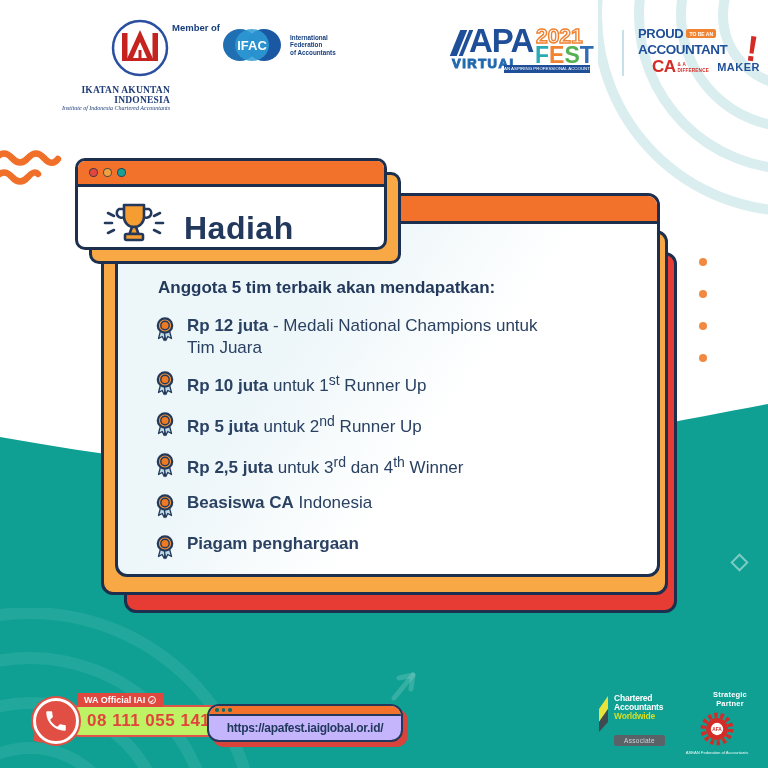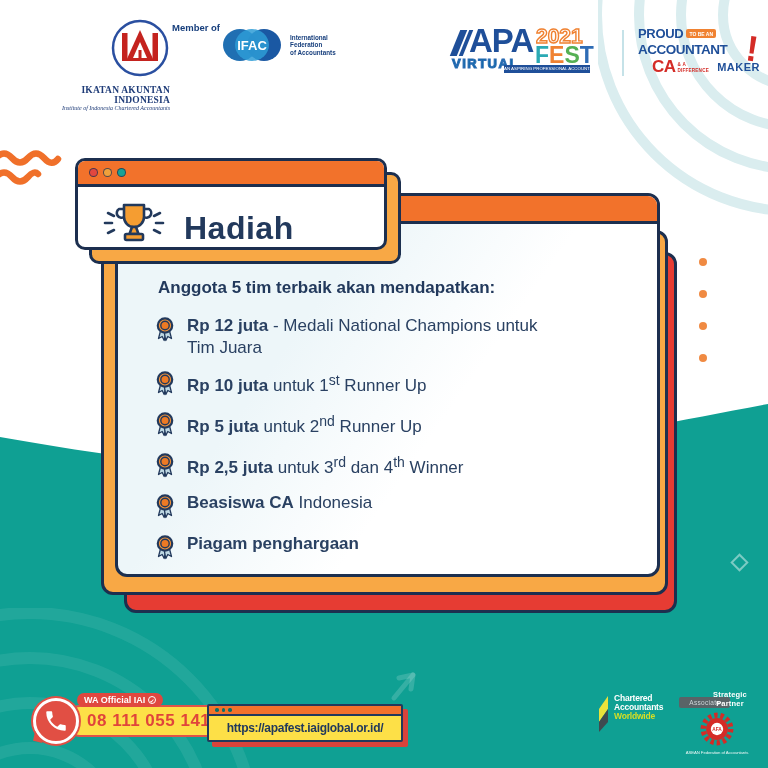"WA Official IAI" .wa-badge { border-radius: 7px -> 0 }
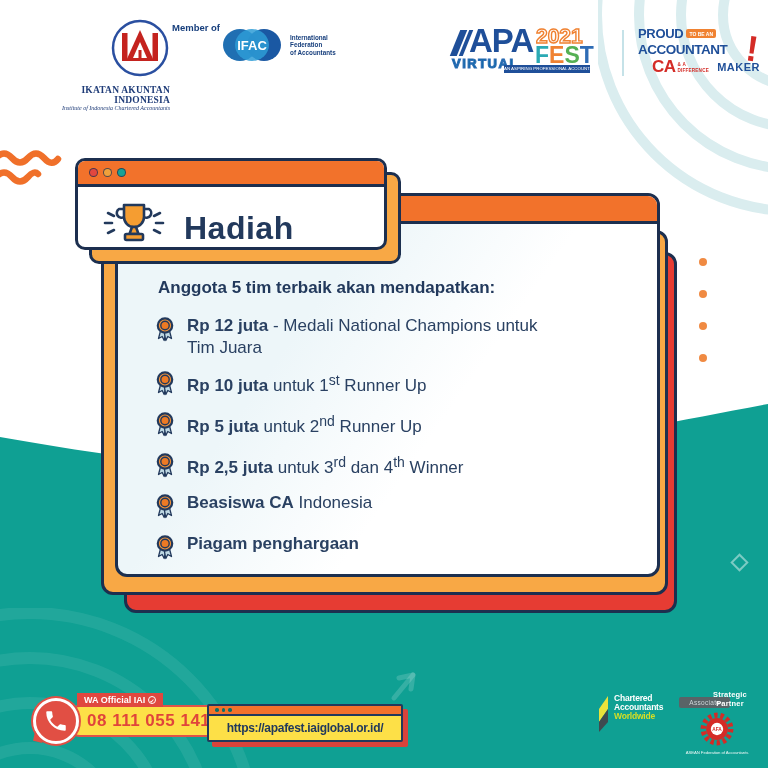"Chartered" .caw { flex-direction: row -> column }
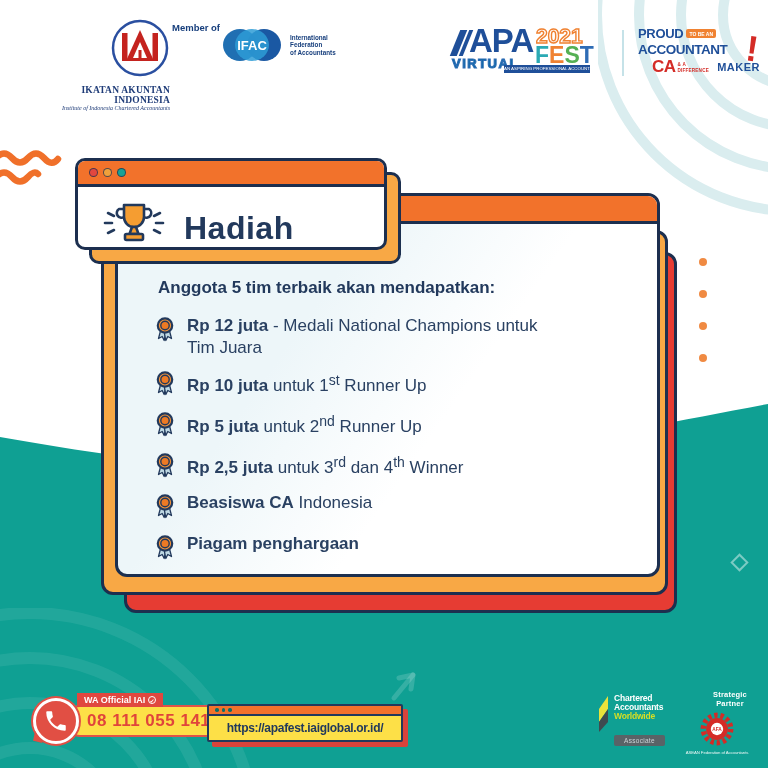"08 111 055 141" .wa-pill { background: #fde047 -> #bef264 }
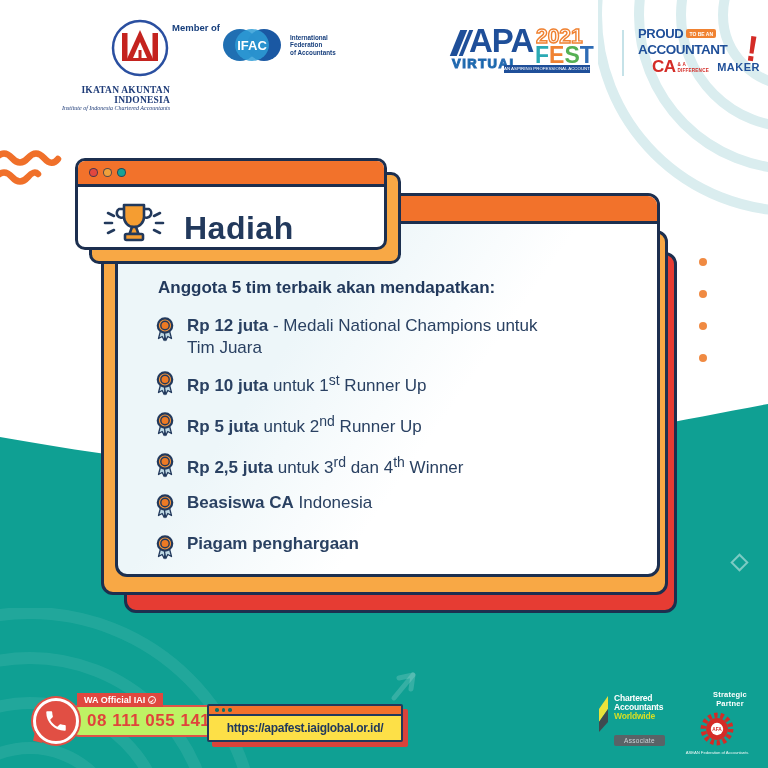"https://apafest.iaiglobal.or.id/" .url-window { background: #fde047 -> #c4b5fd; border-radius: 2px -> 12px }
